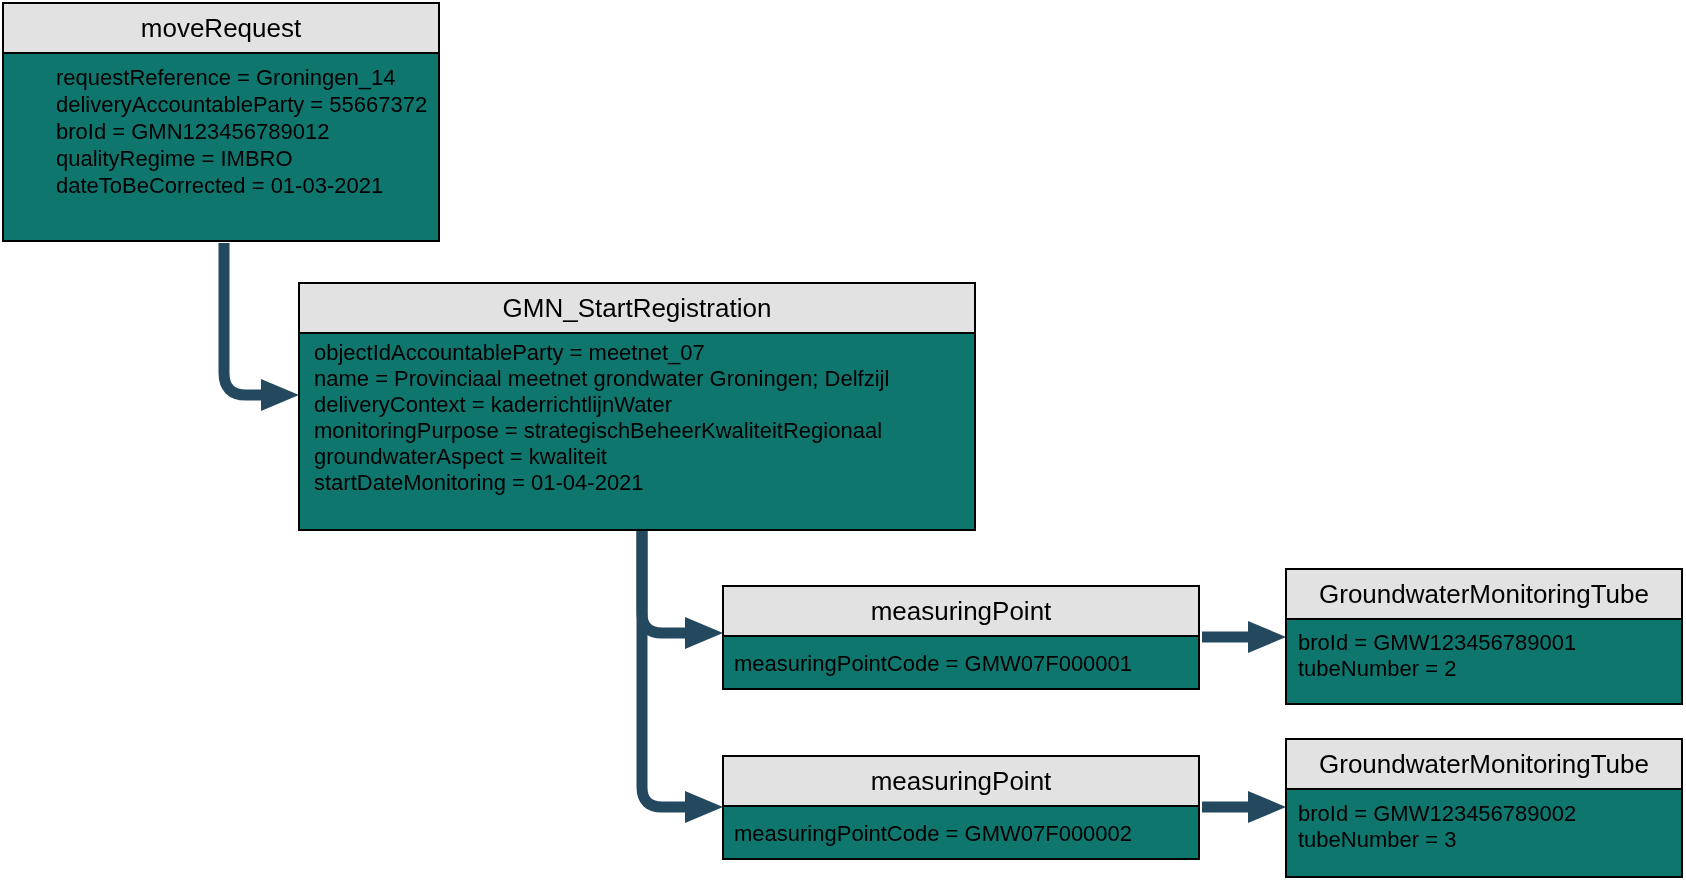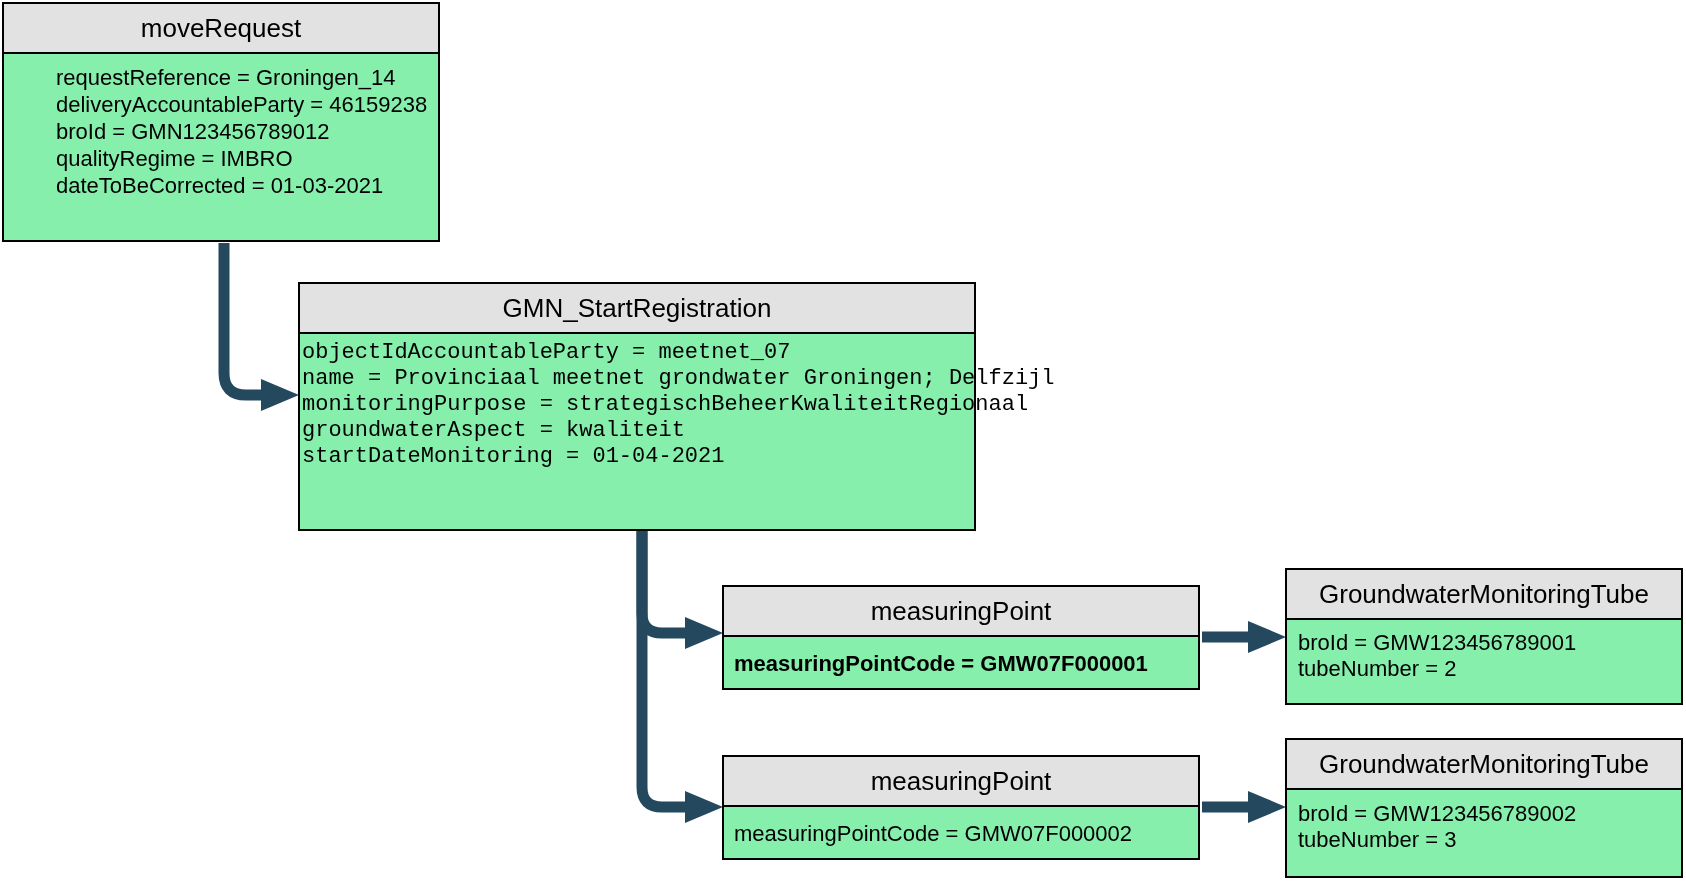"moveRequest" .node { background: #86efac -> #0f766e }
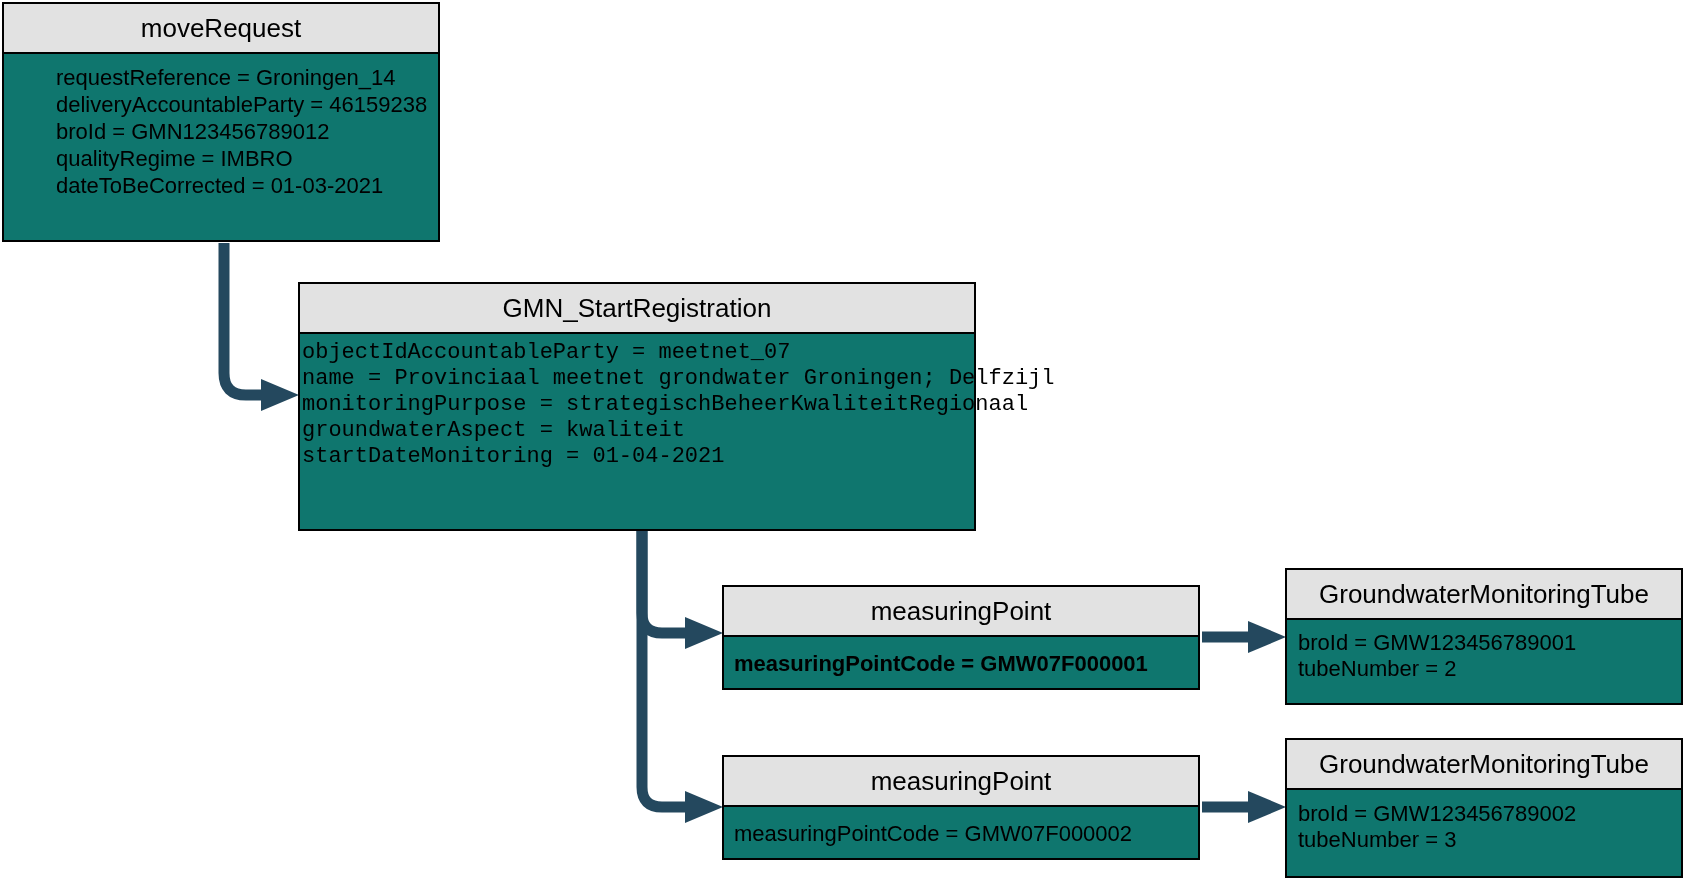"deliveryAccountableParty = 46159238" div.attr { text: 46159238 -> 55667372 }
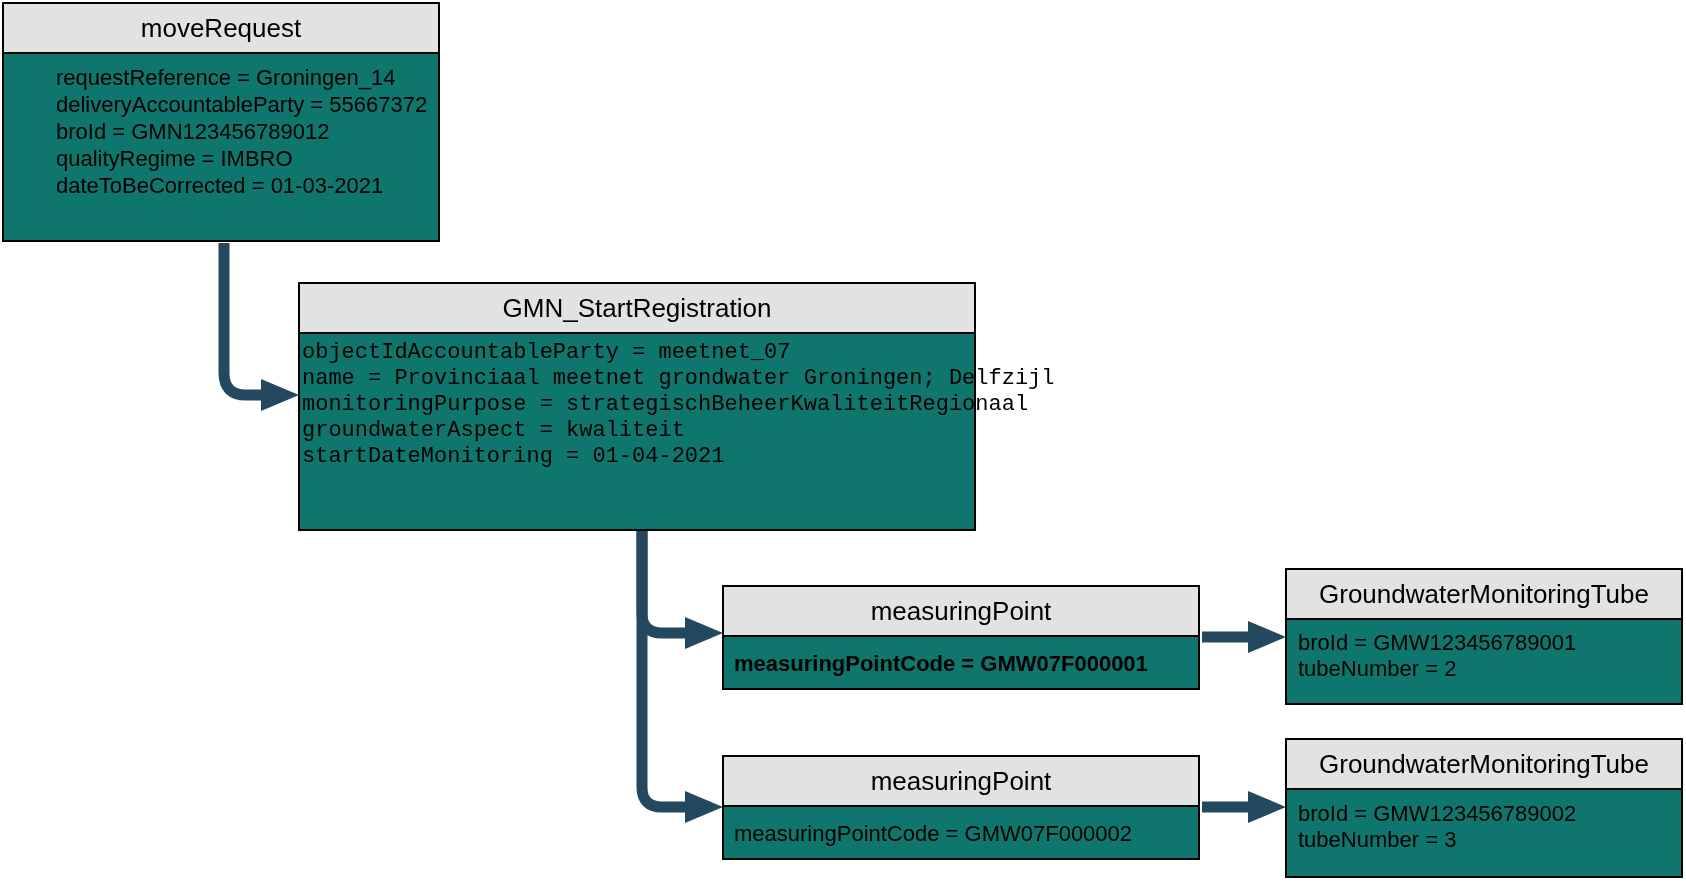"objectIdAccountableParty = meetnet_07" div.node-body { font-family: Liberation Mono, monospace -> none; padding: 6px 6px 0 2px -> 6px 6px 0 14px }
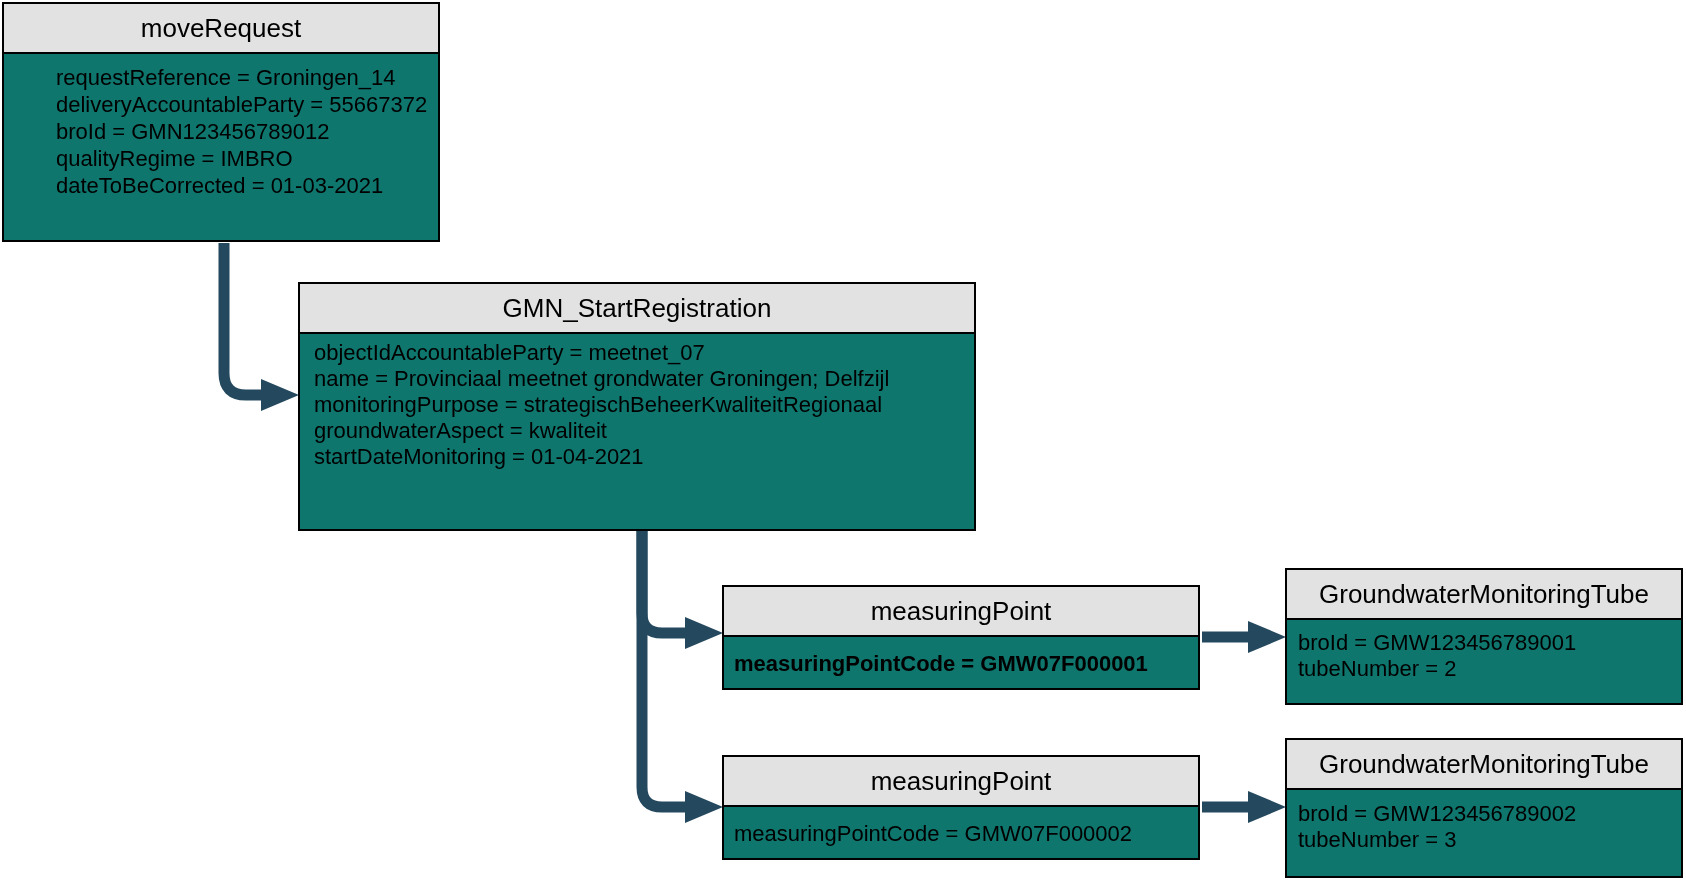"deliveryContext = kaderrichtlijnWater" div.attr { html: none -> <div>deliveryContext = kaderrichtlijnWater</div> }
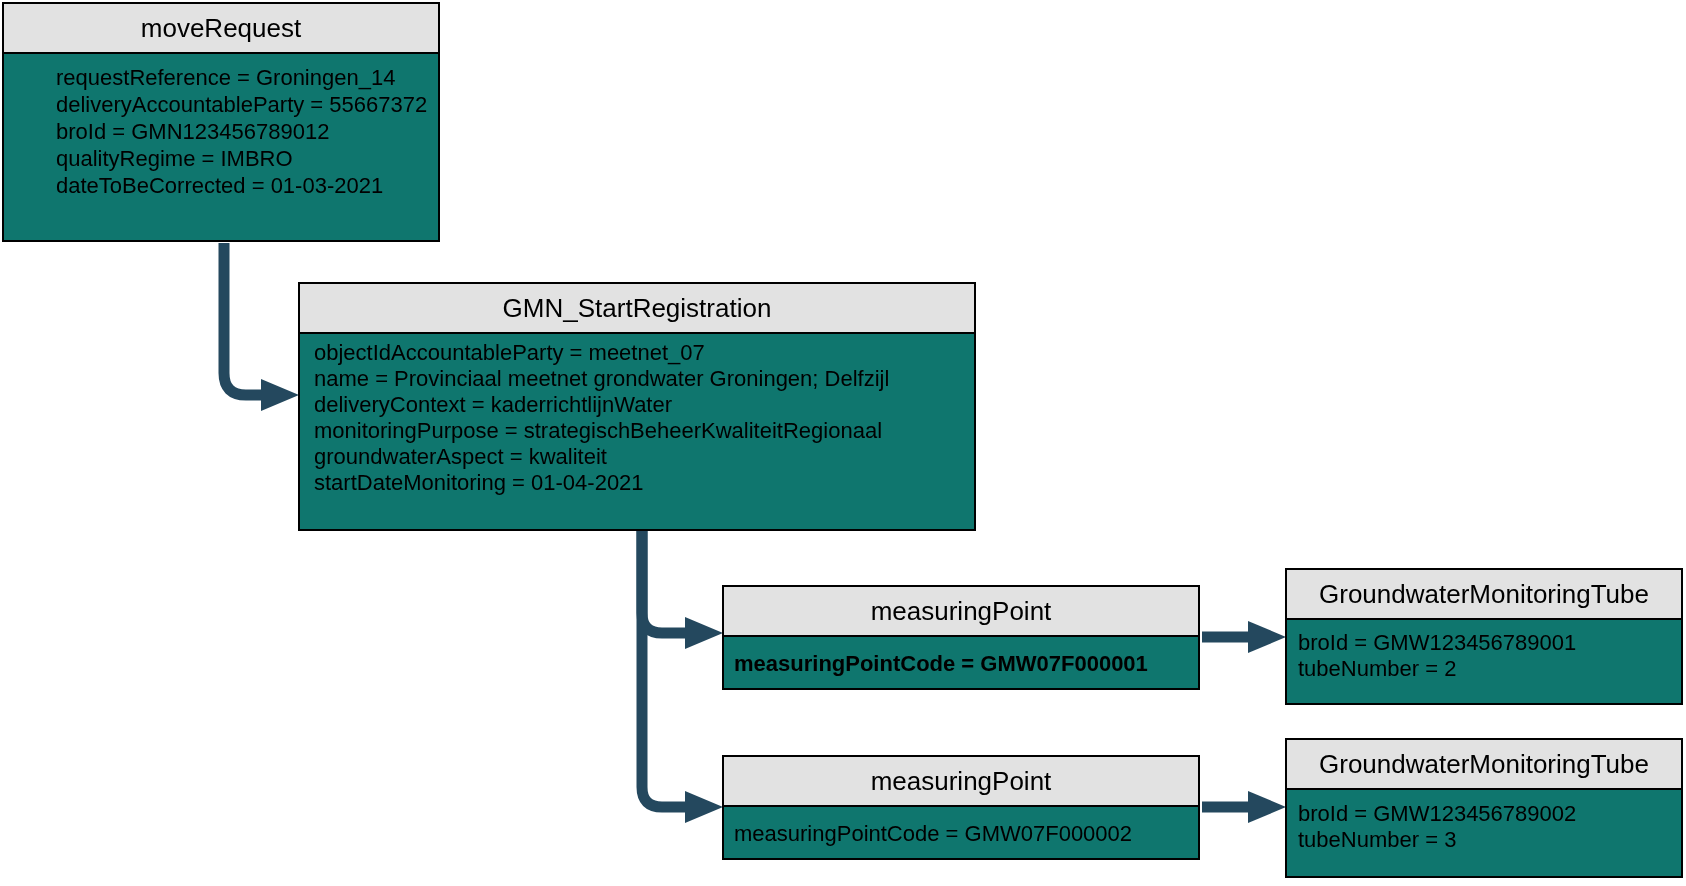"measuringPointCode = GMW07F000001" div.node-body { font-weight: bold -> none }
